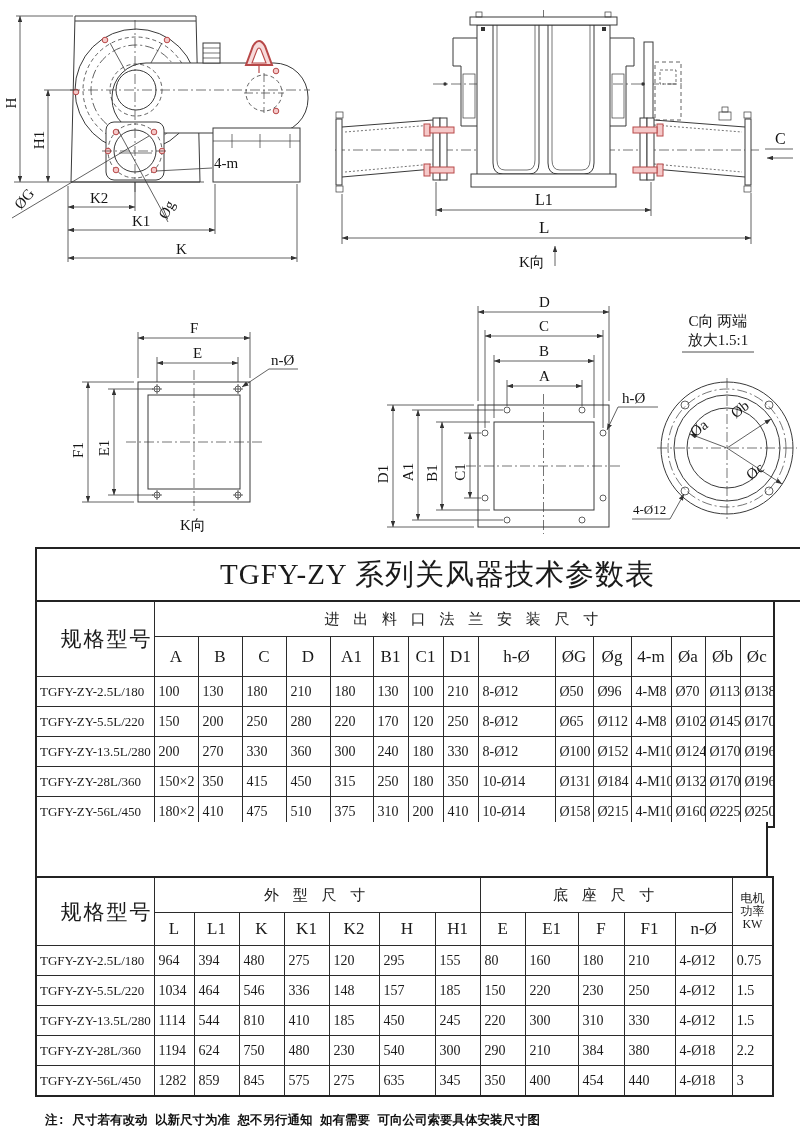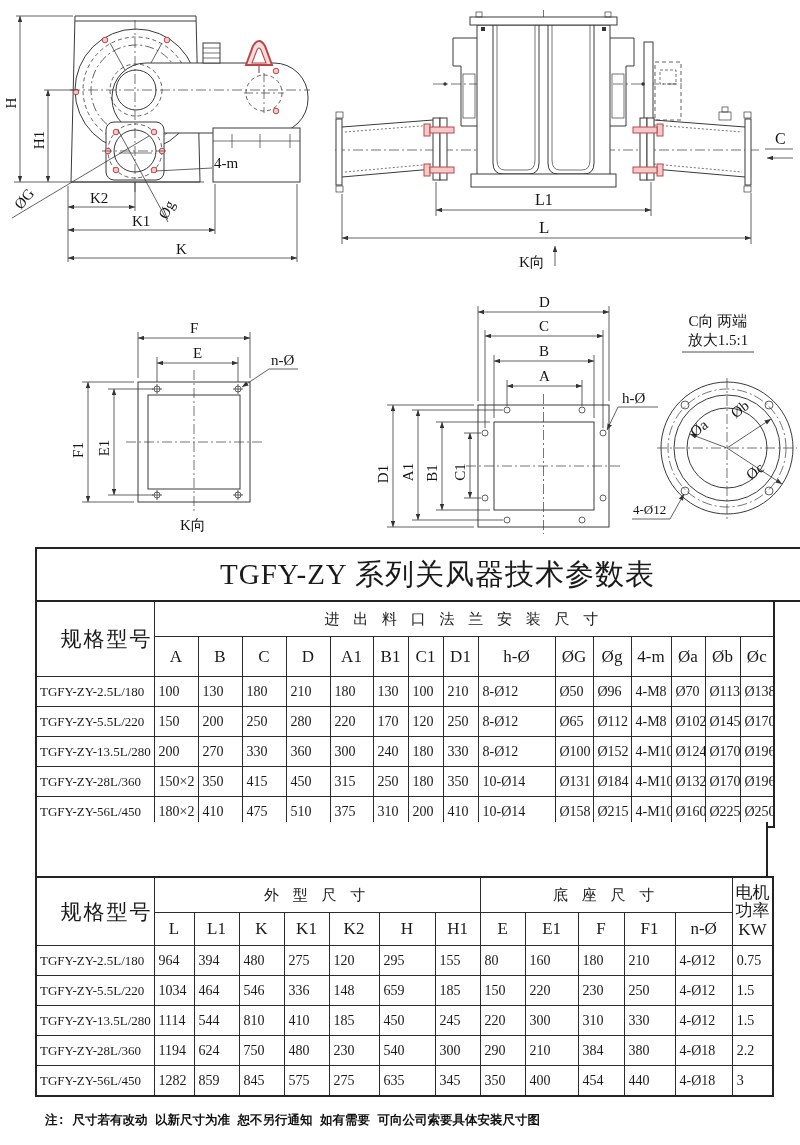"电机" .motor-head { font-size: 17px -> 12px }
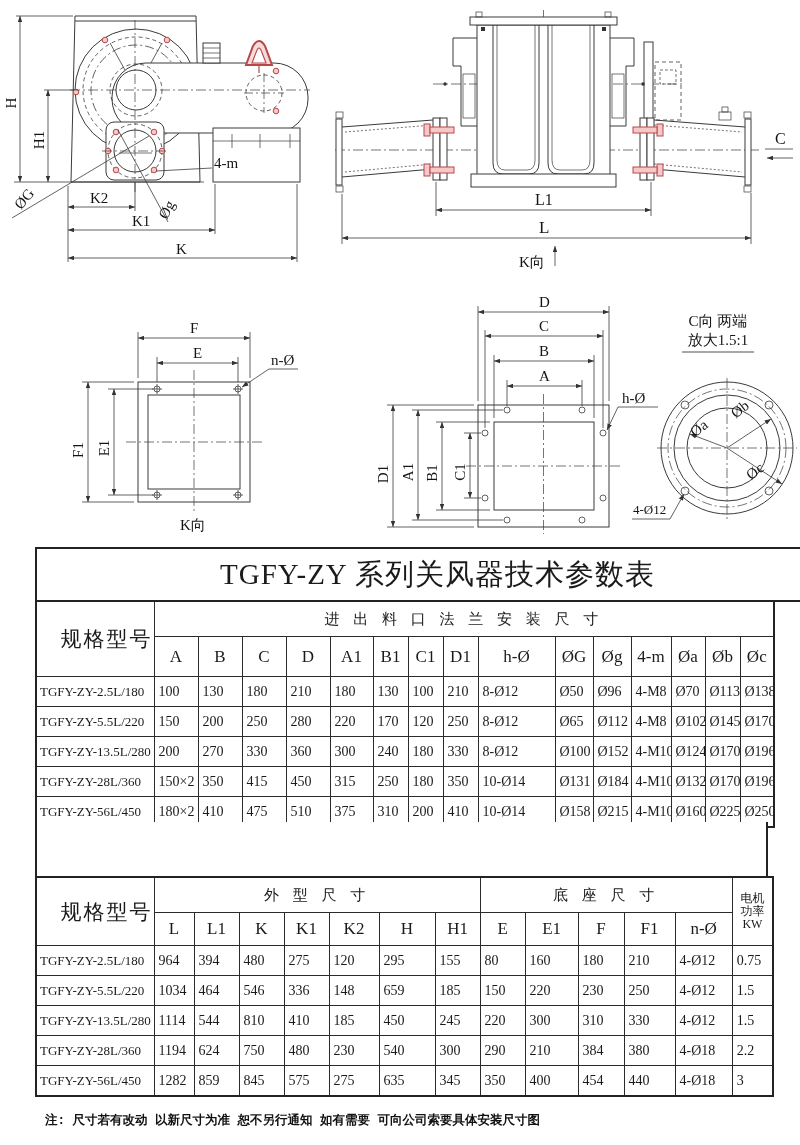"659" td { text: 659 -> 157 }
